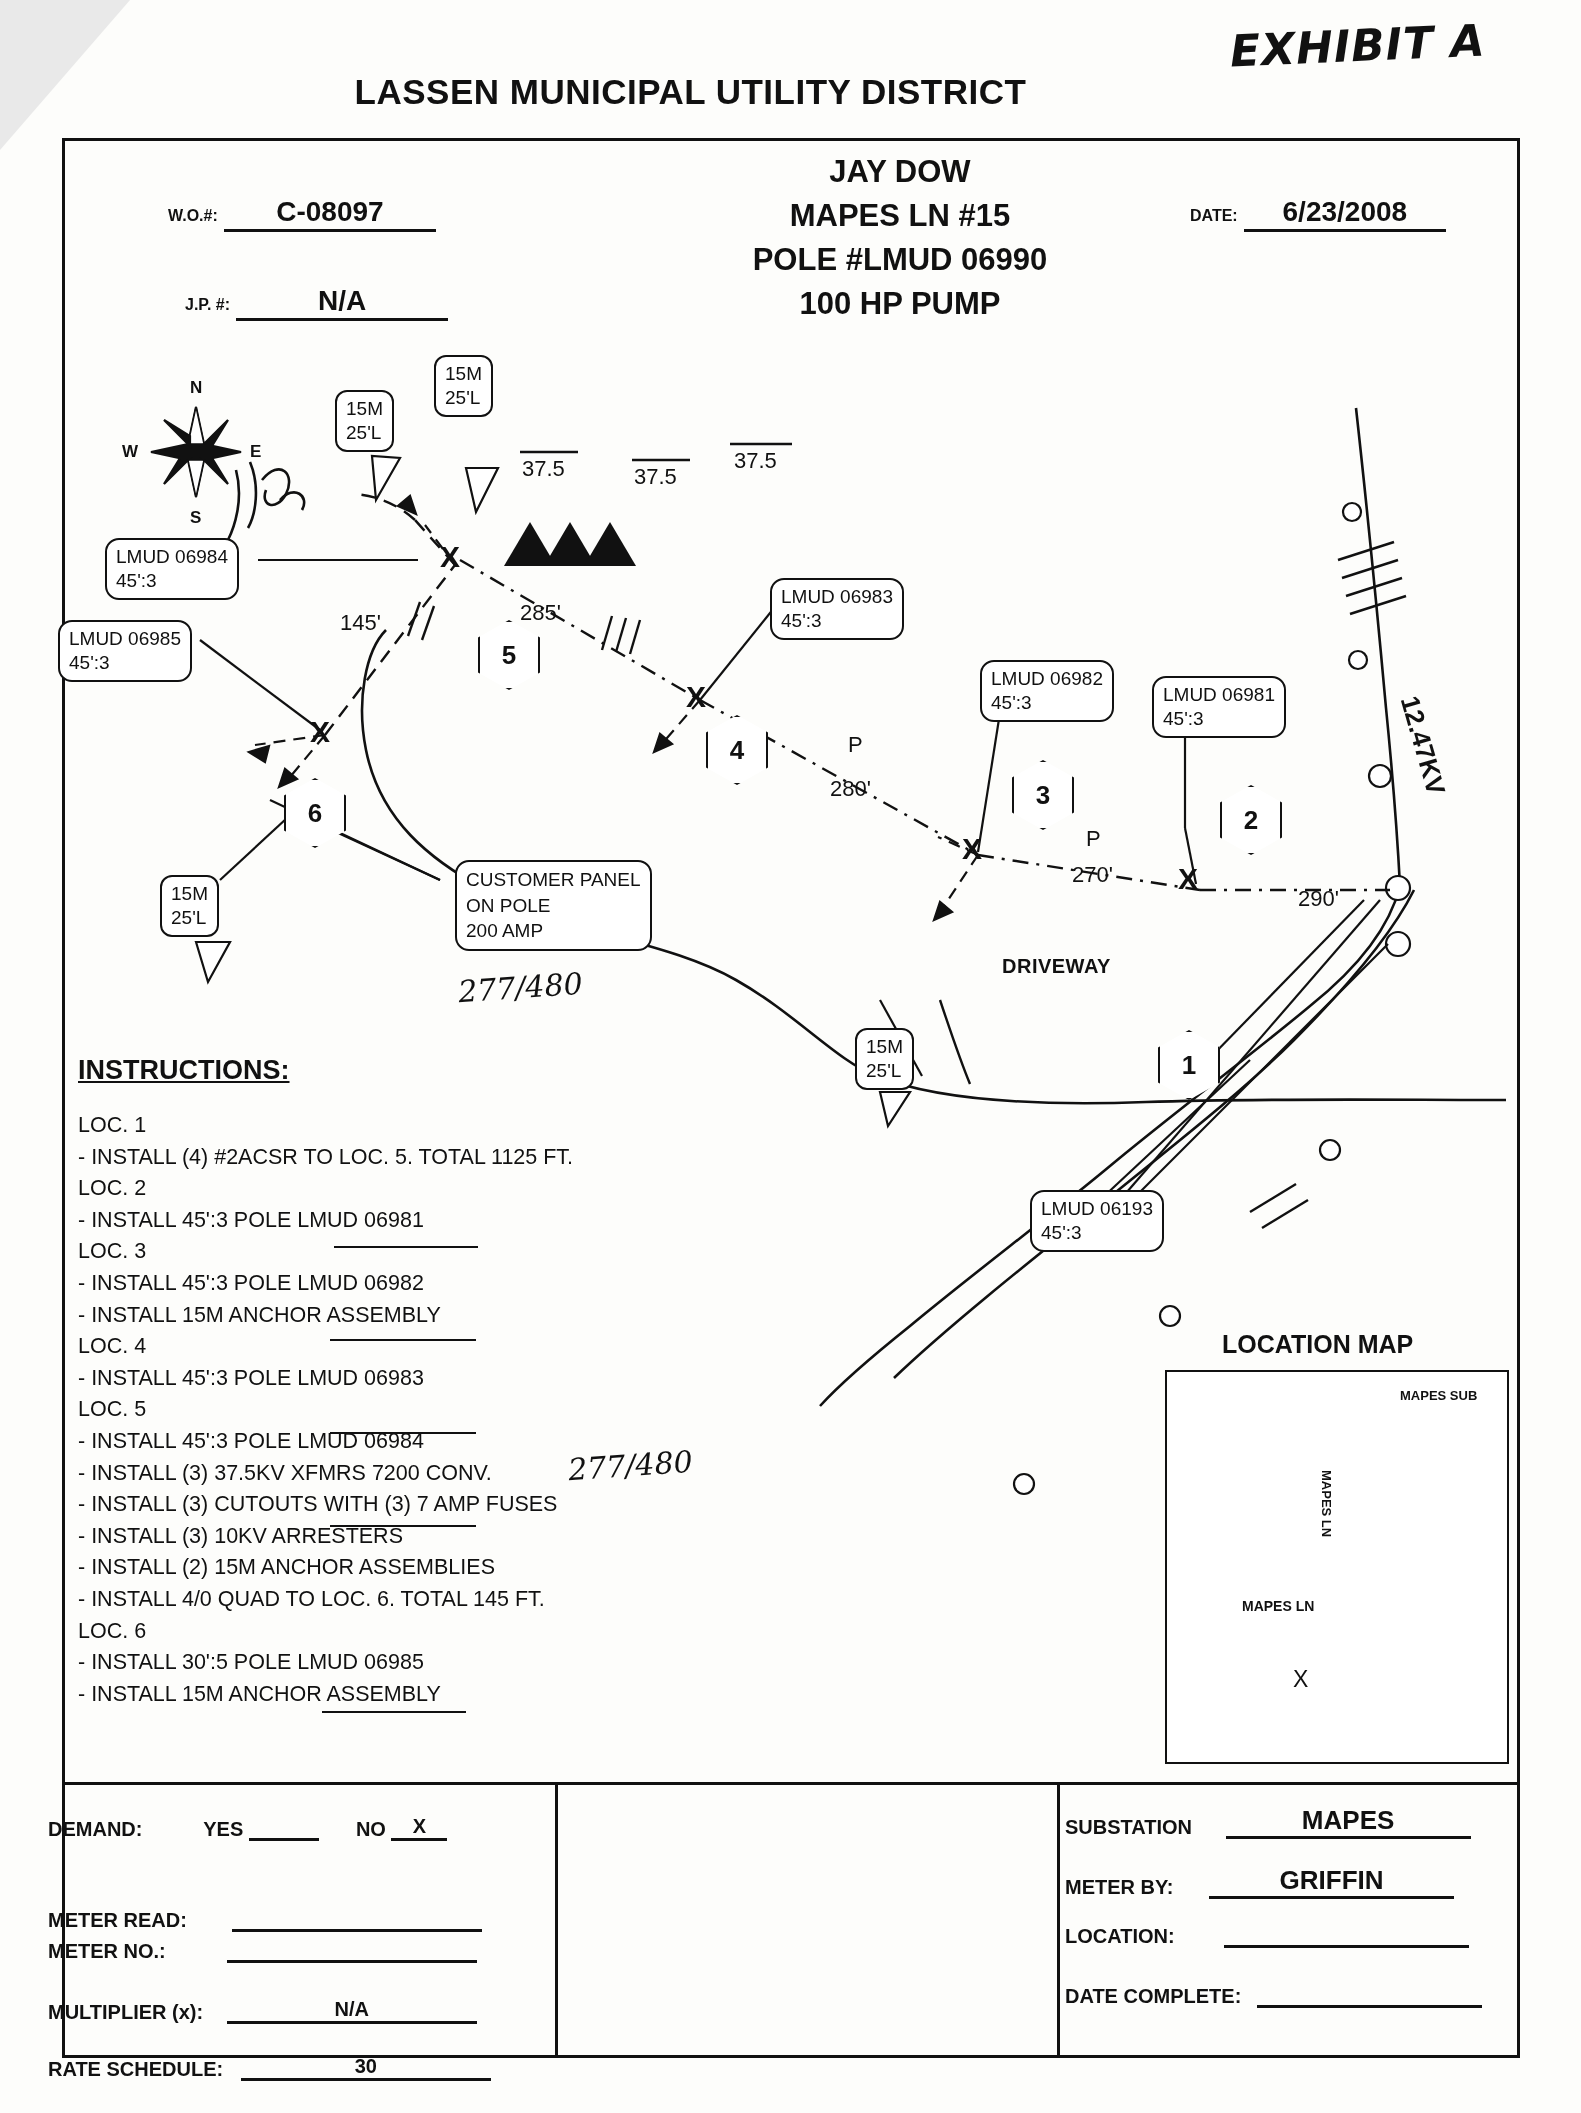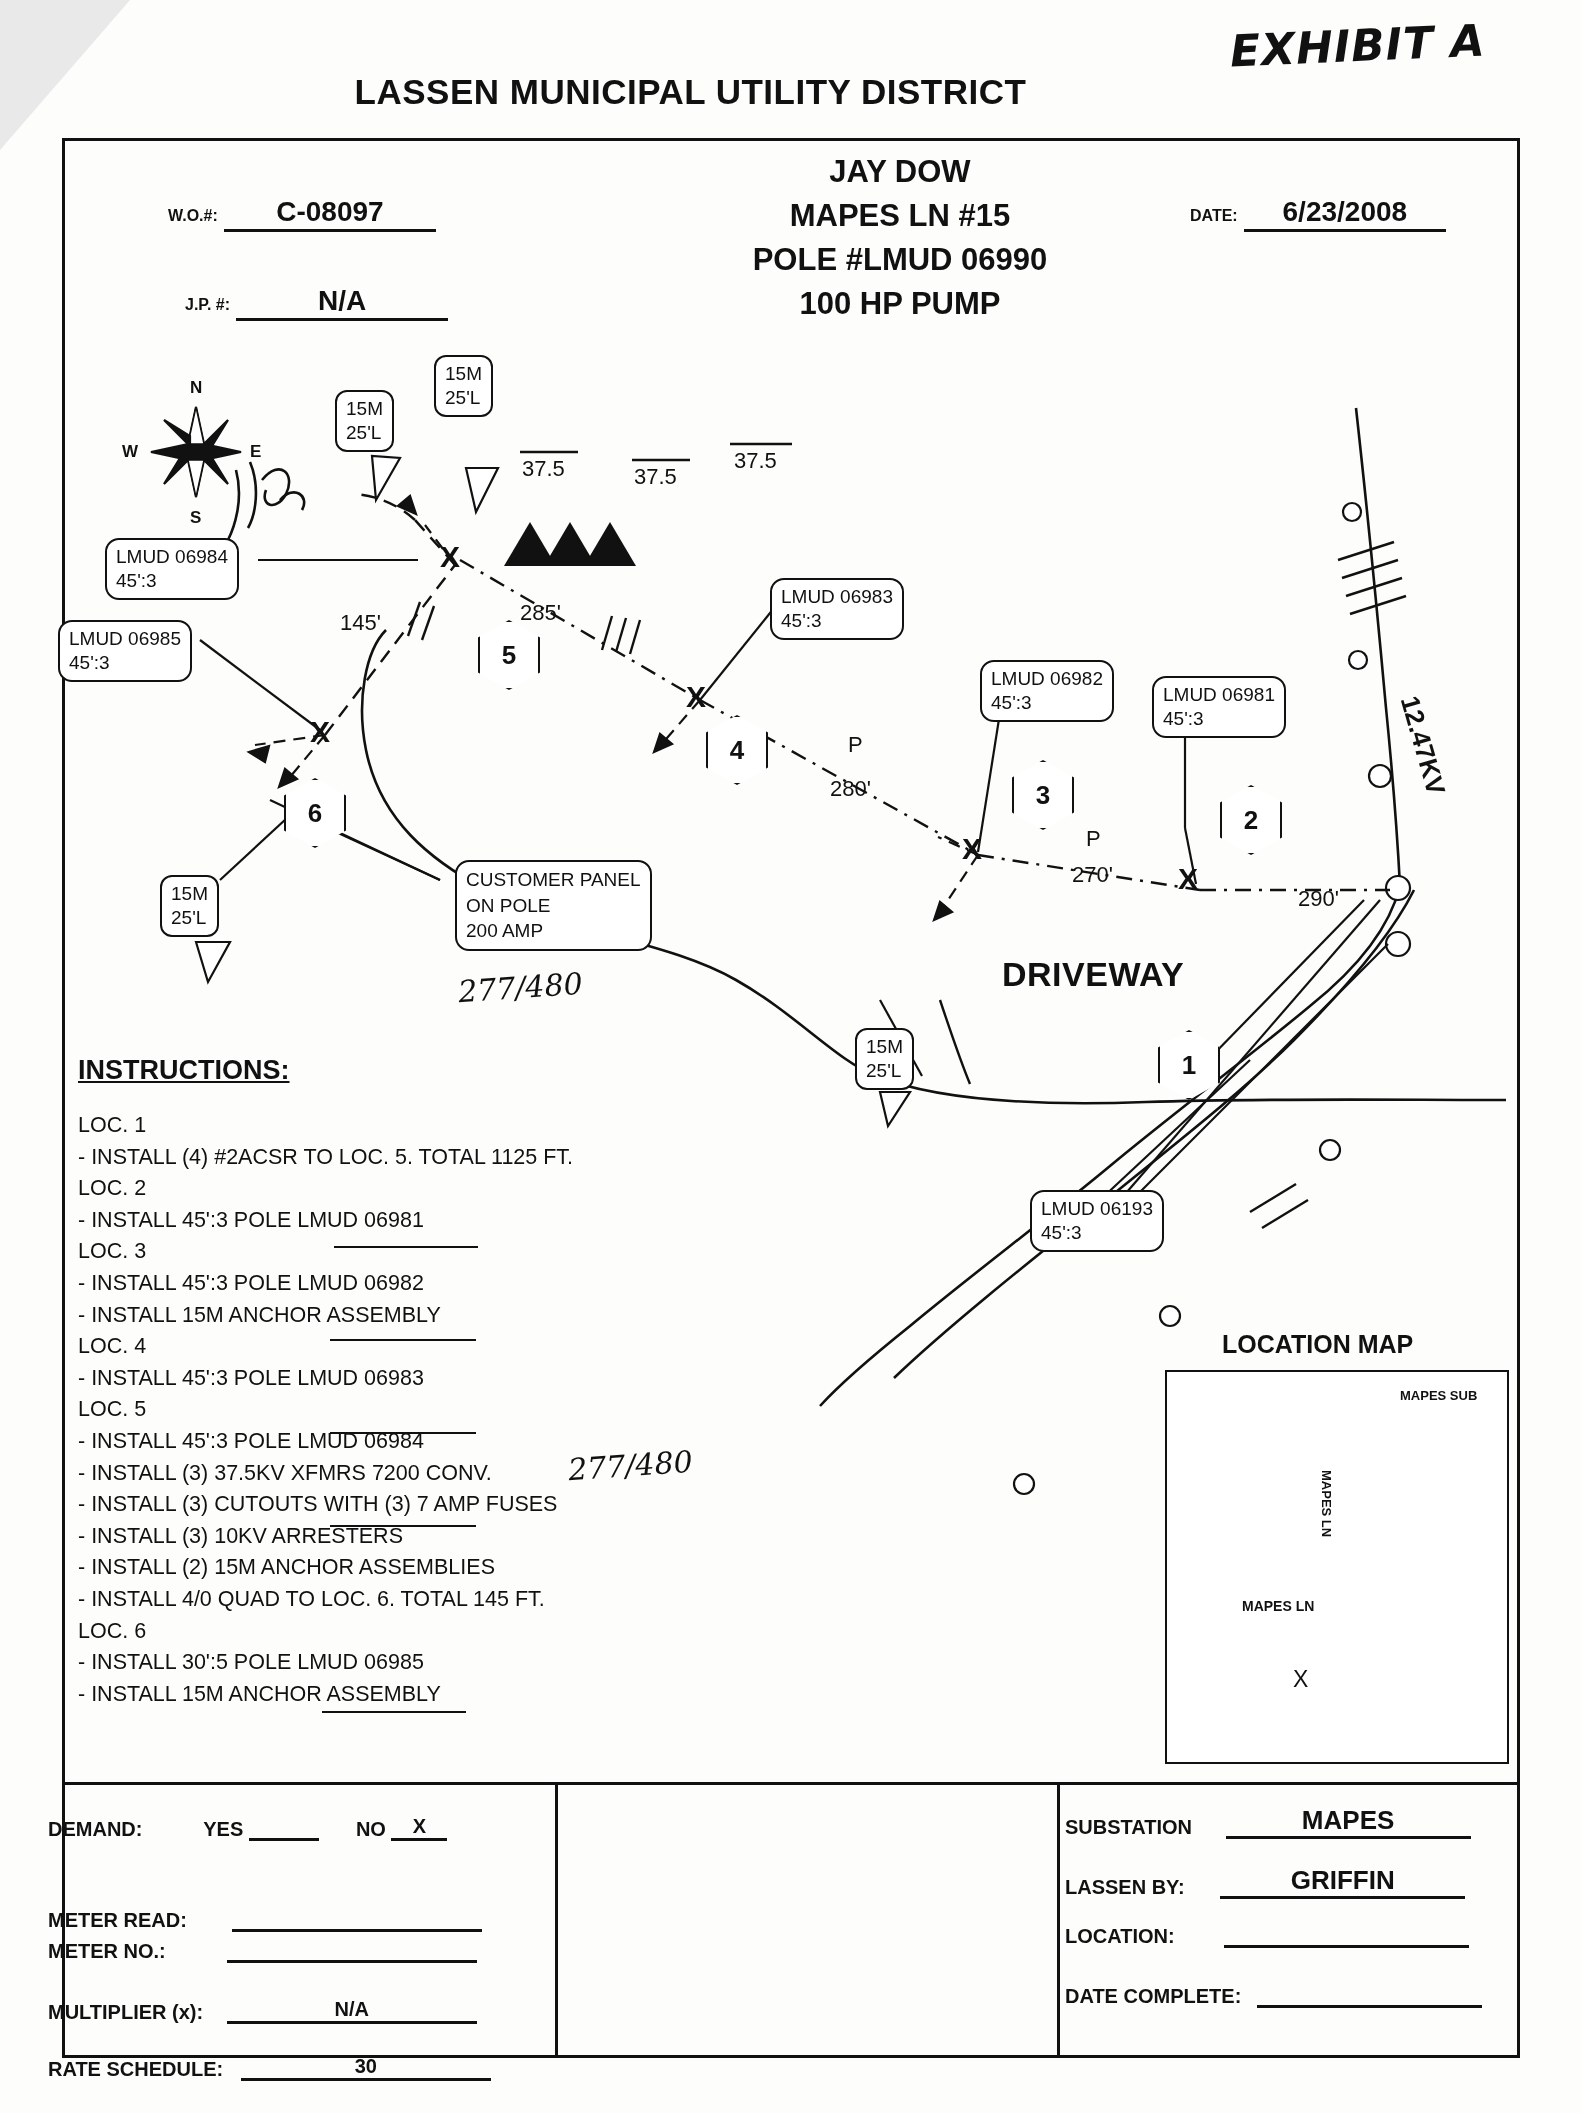"DRIVEWAY" .driveway { font-size: 34px -> 20px }
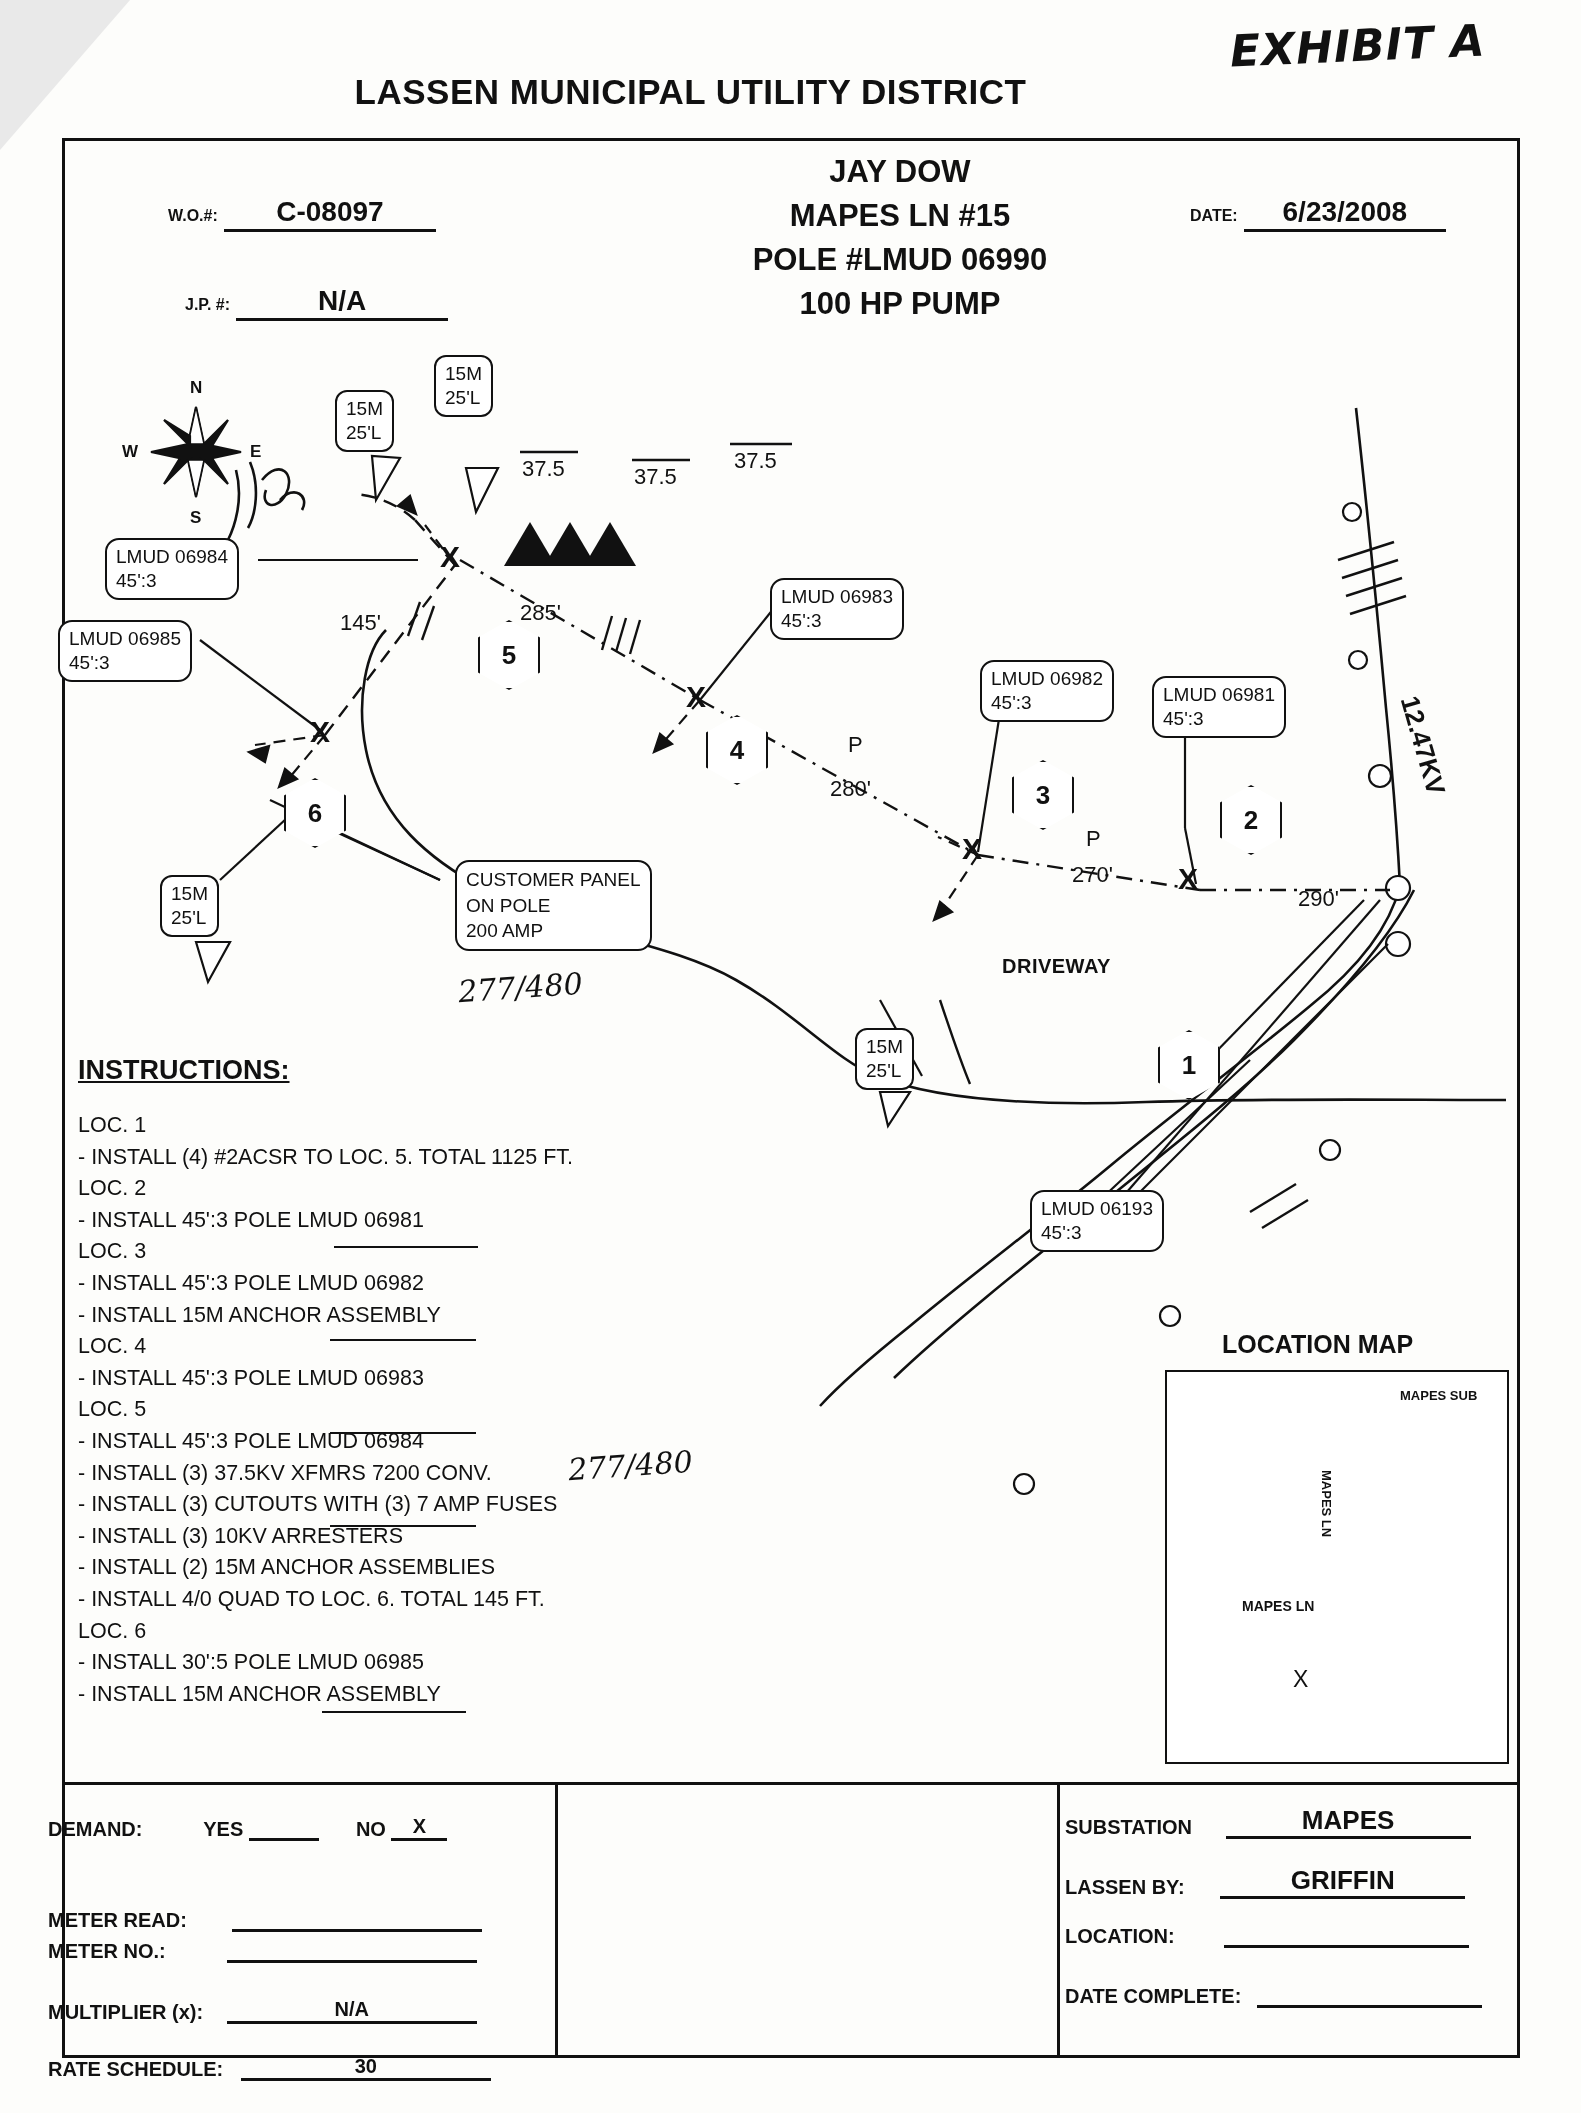"LASSEN BY:" span { text: LASSEN -> METER }
